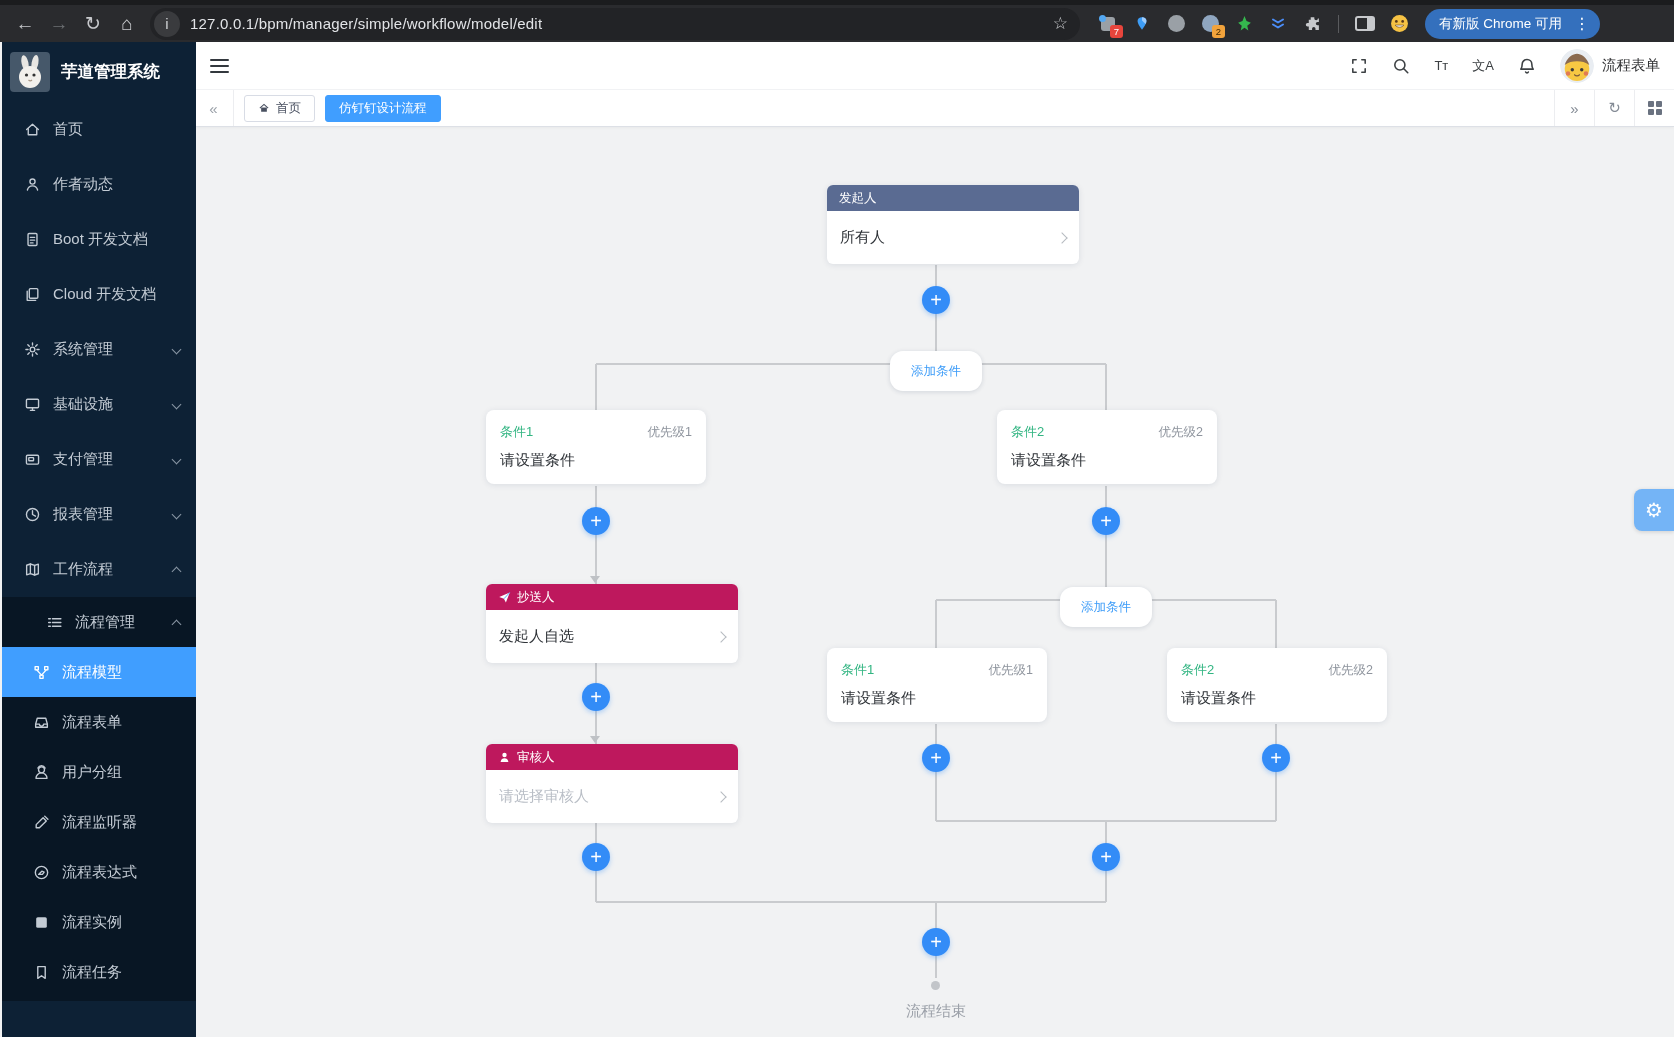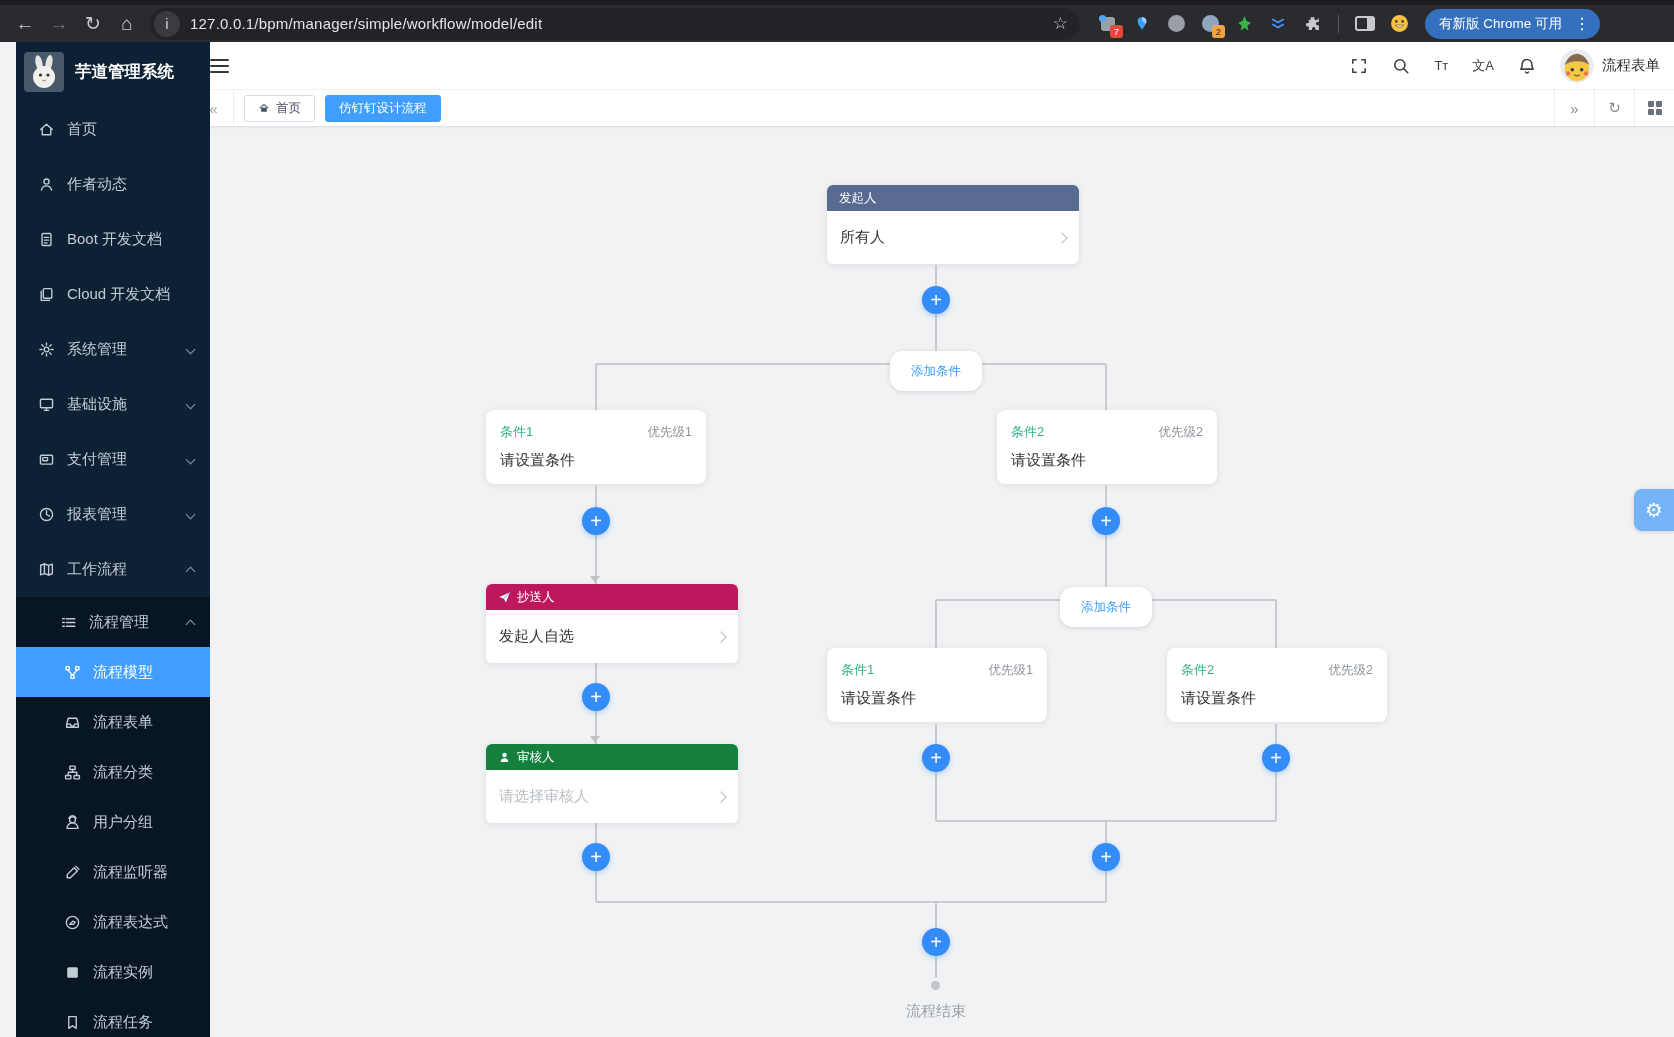"芋道管理系统" .sidebar { left: 16px -> 2px }
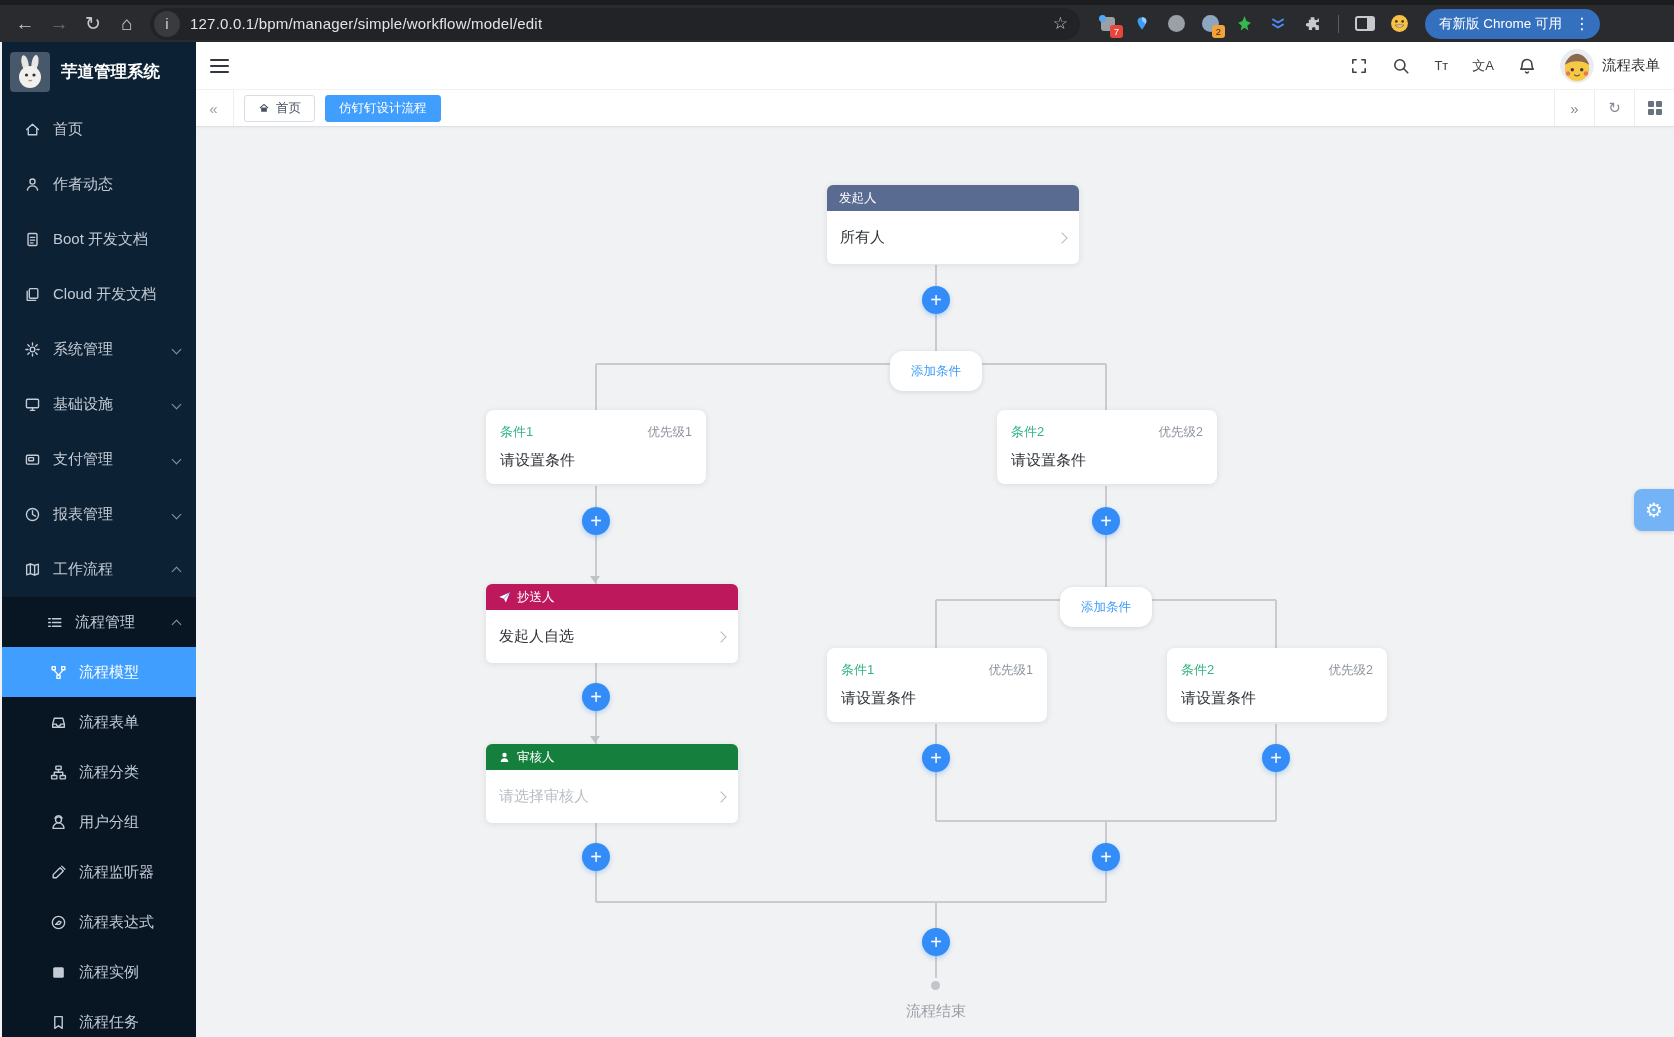"流程模型" .sub-item { padding: 0 16px 0 48px -> 0 16px 0 31px }
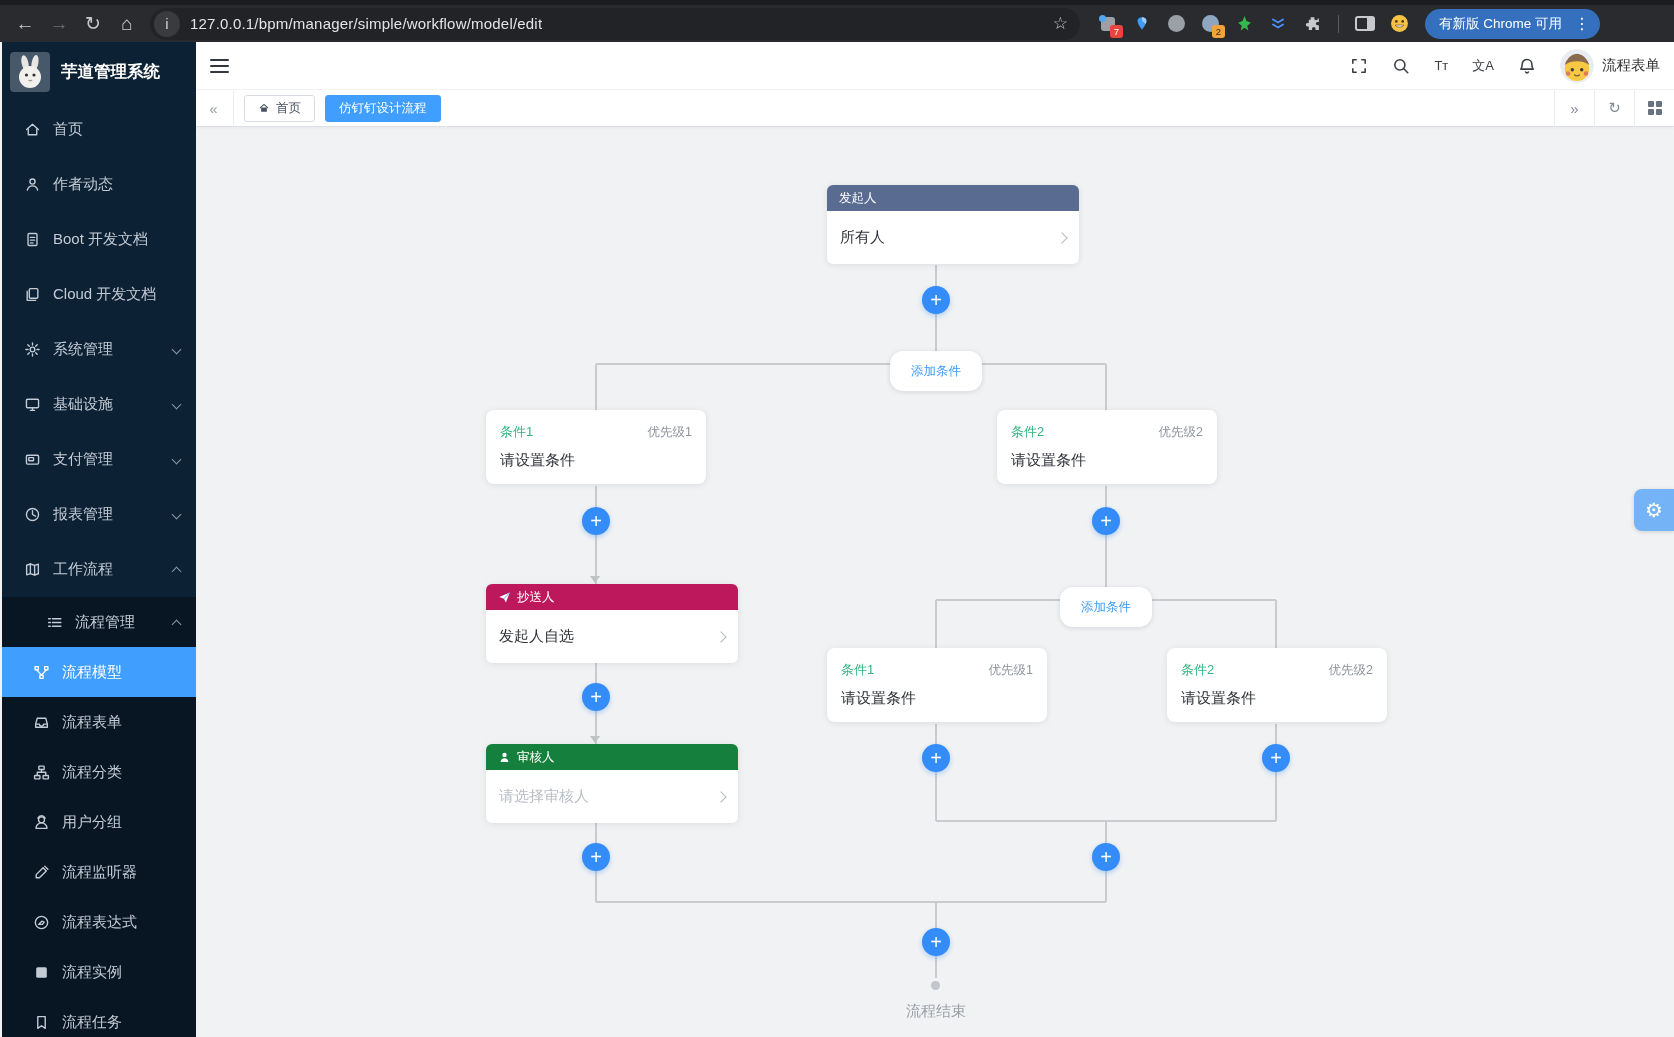"审核人" div.fn-header { background: #15803d -> #be185d }
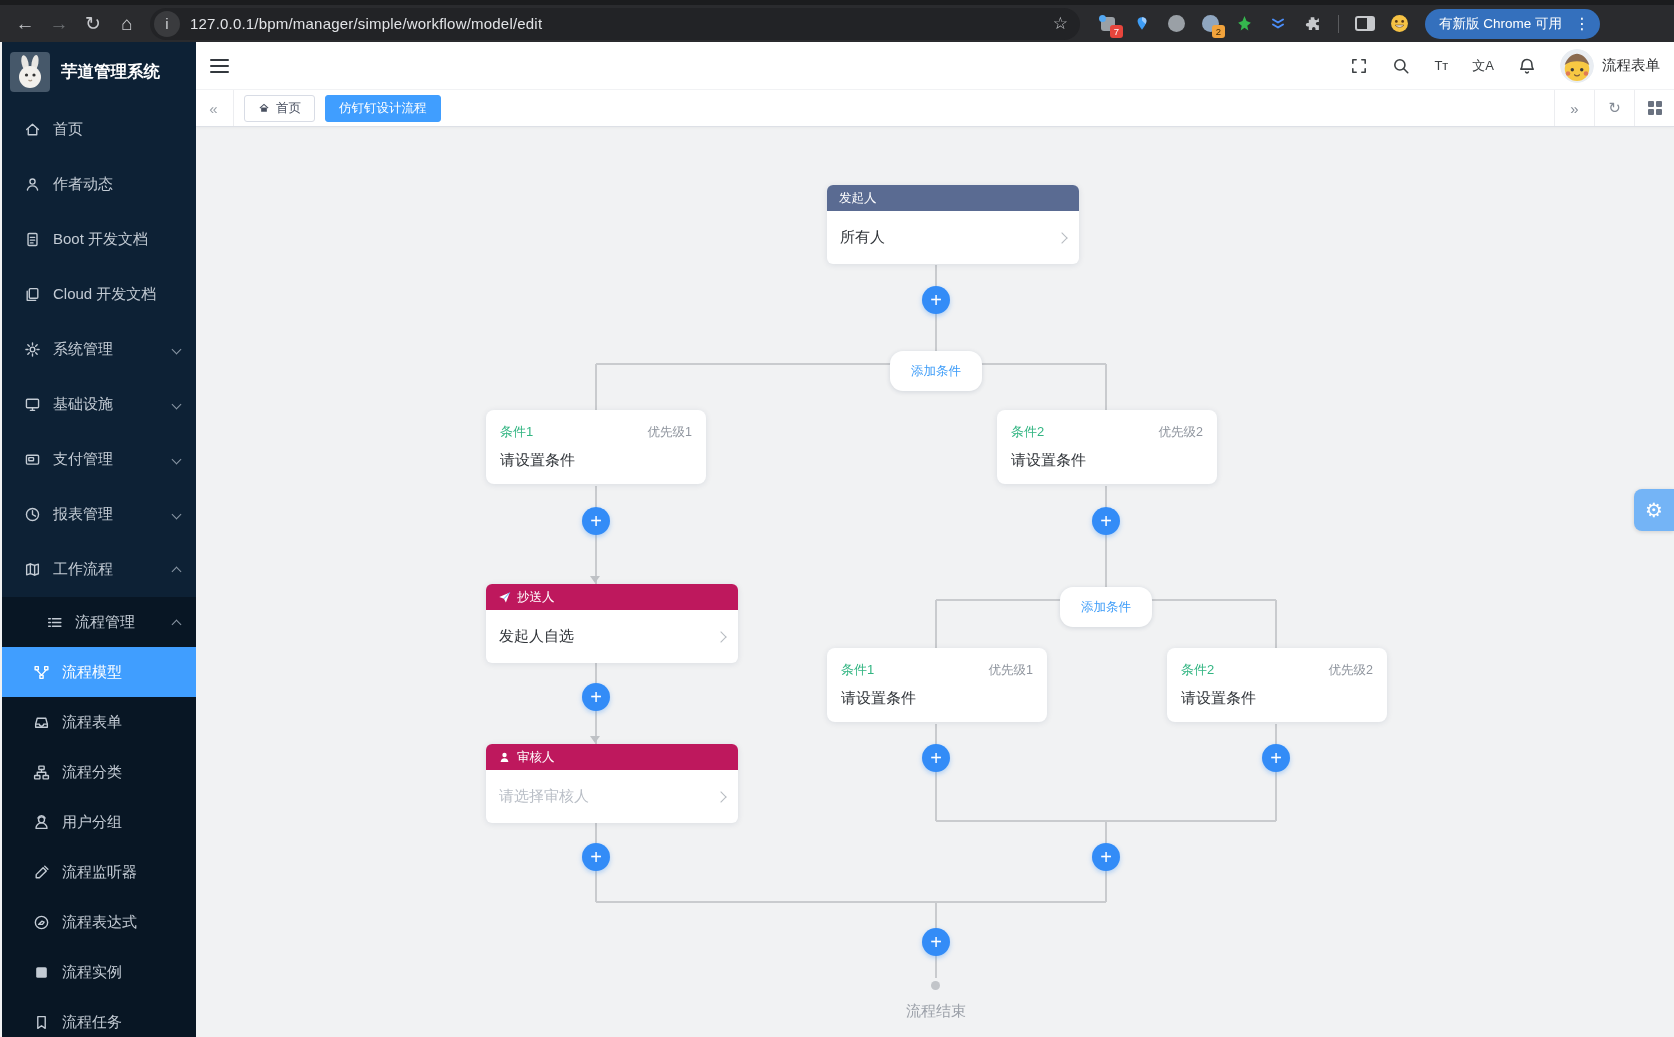"流程分类" div.sub-item { html: <div> <span> <svg> <rect></rect> <rect></rect> <rect></rect> <path></path> </svg> </span> <span>流程分类</span> </div> -> none }
